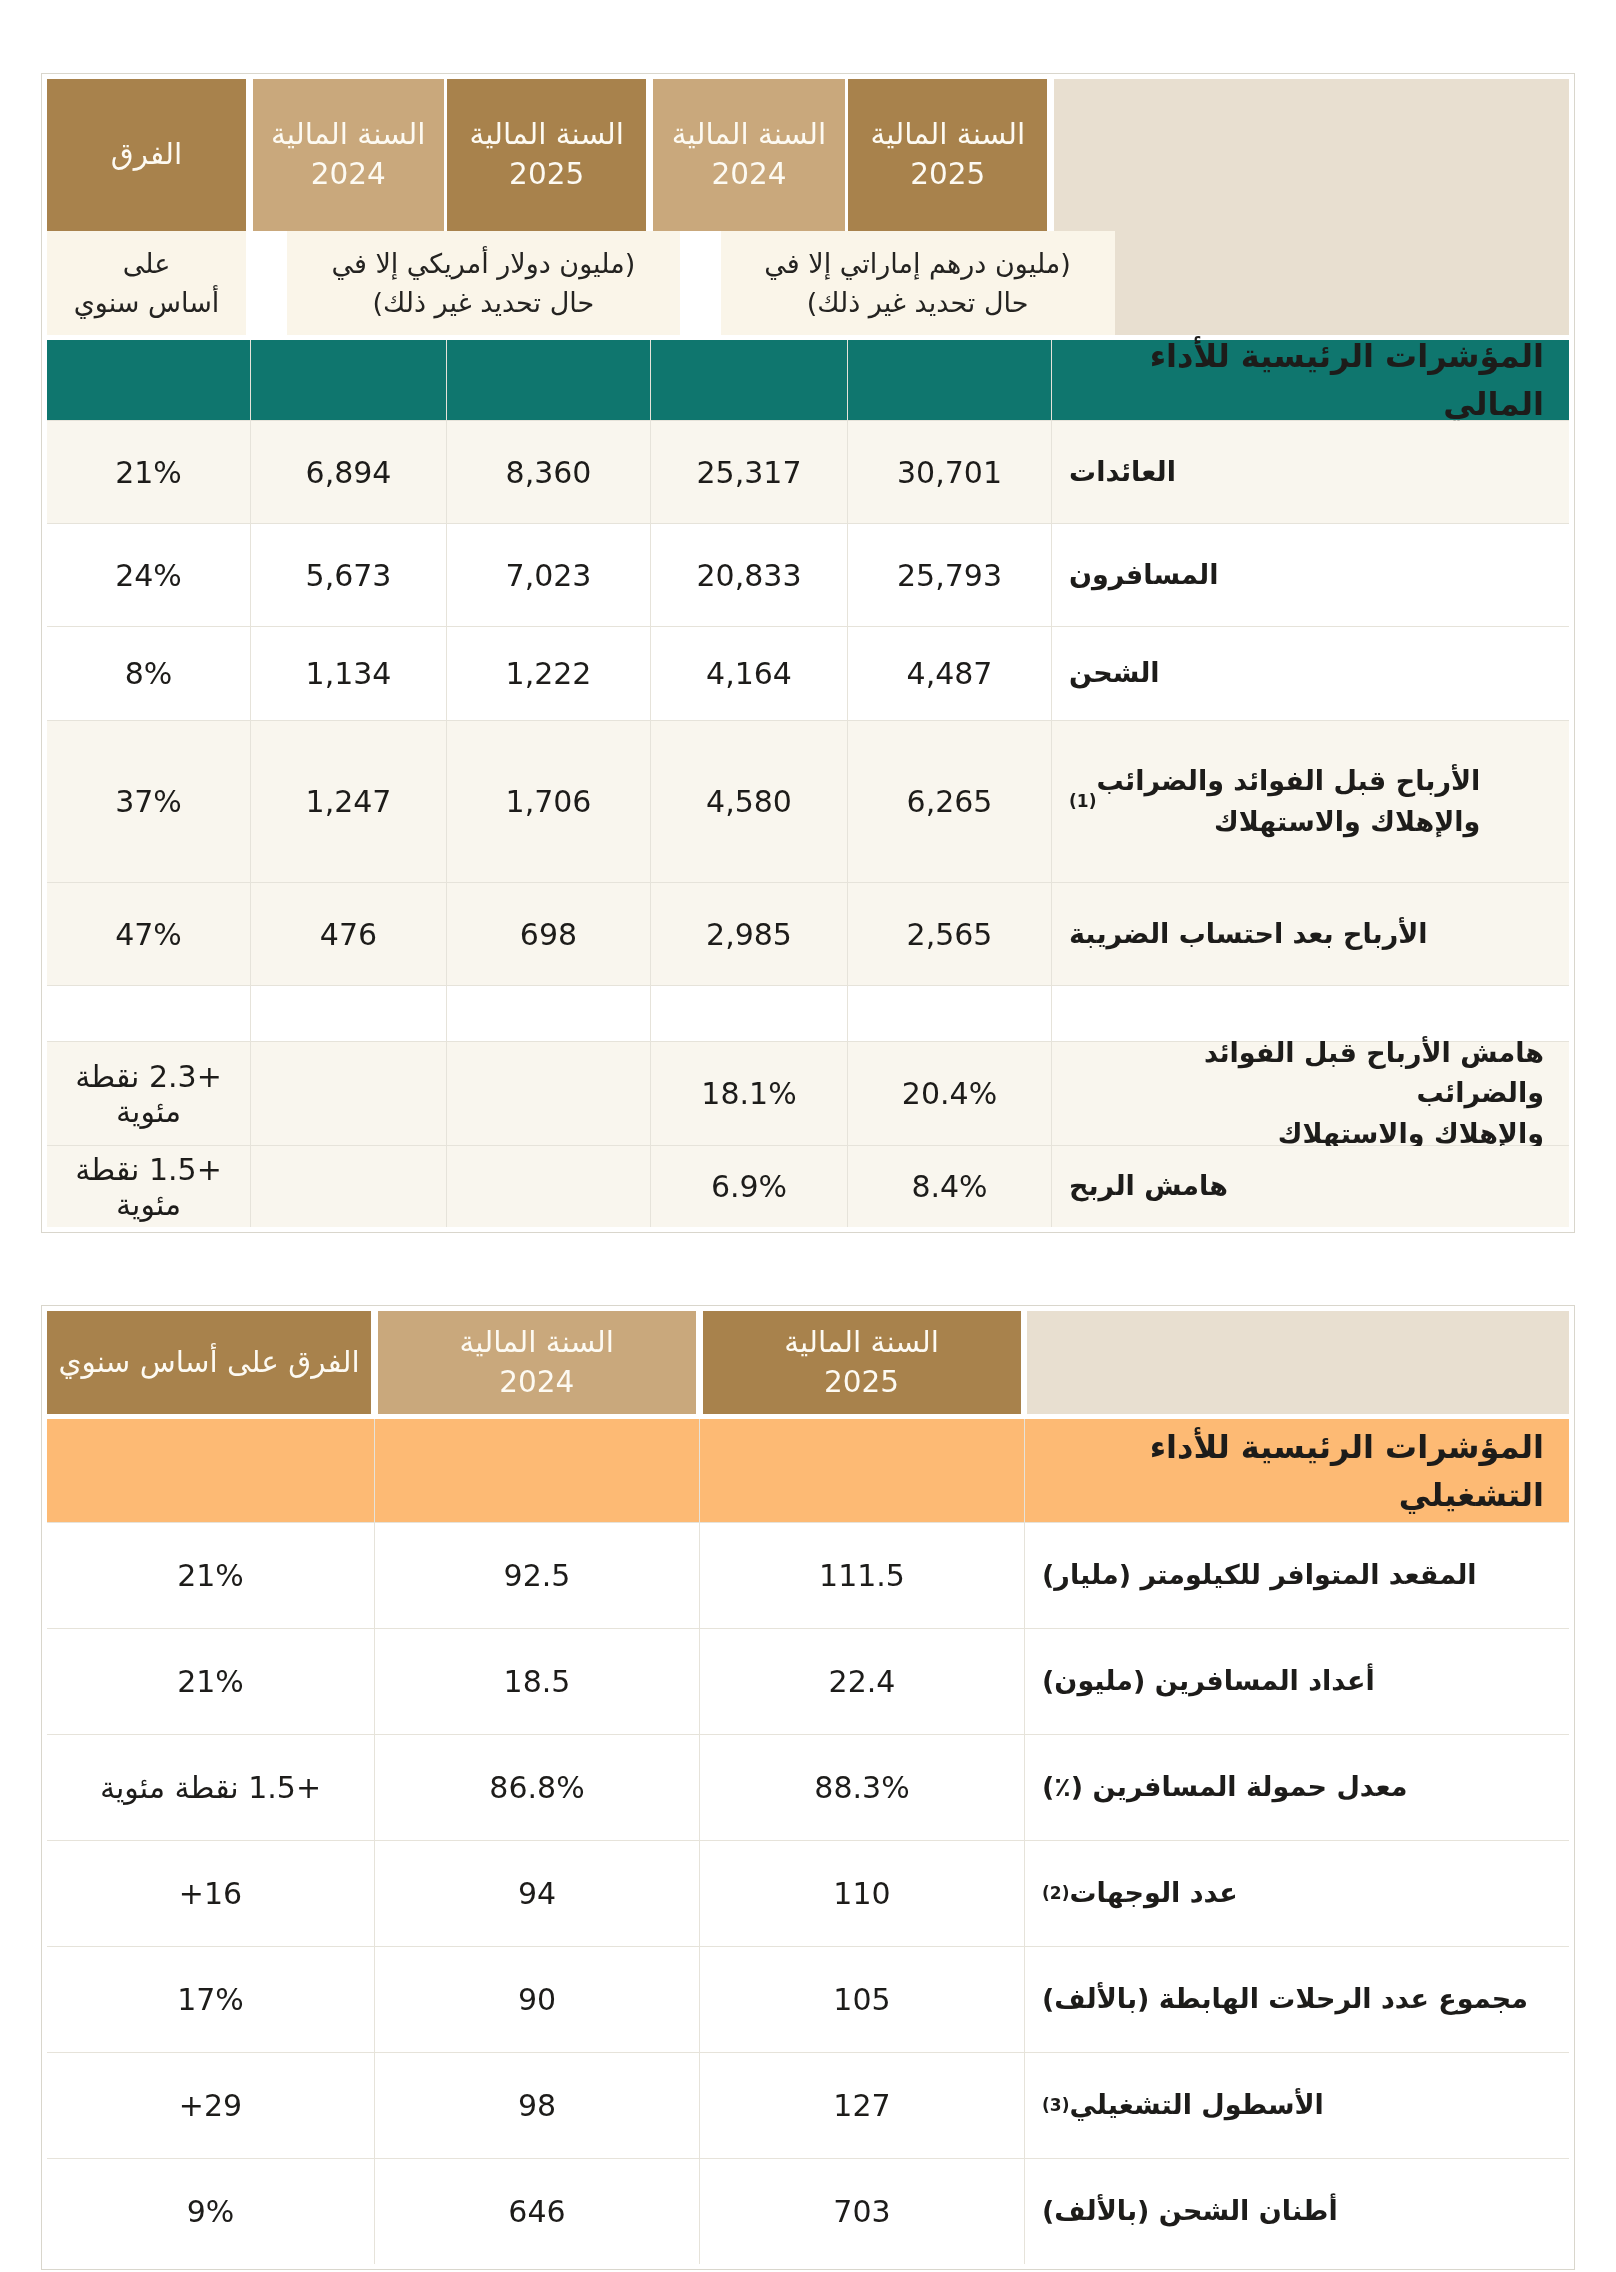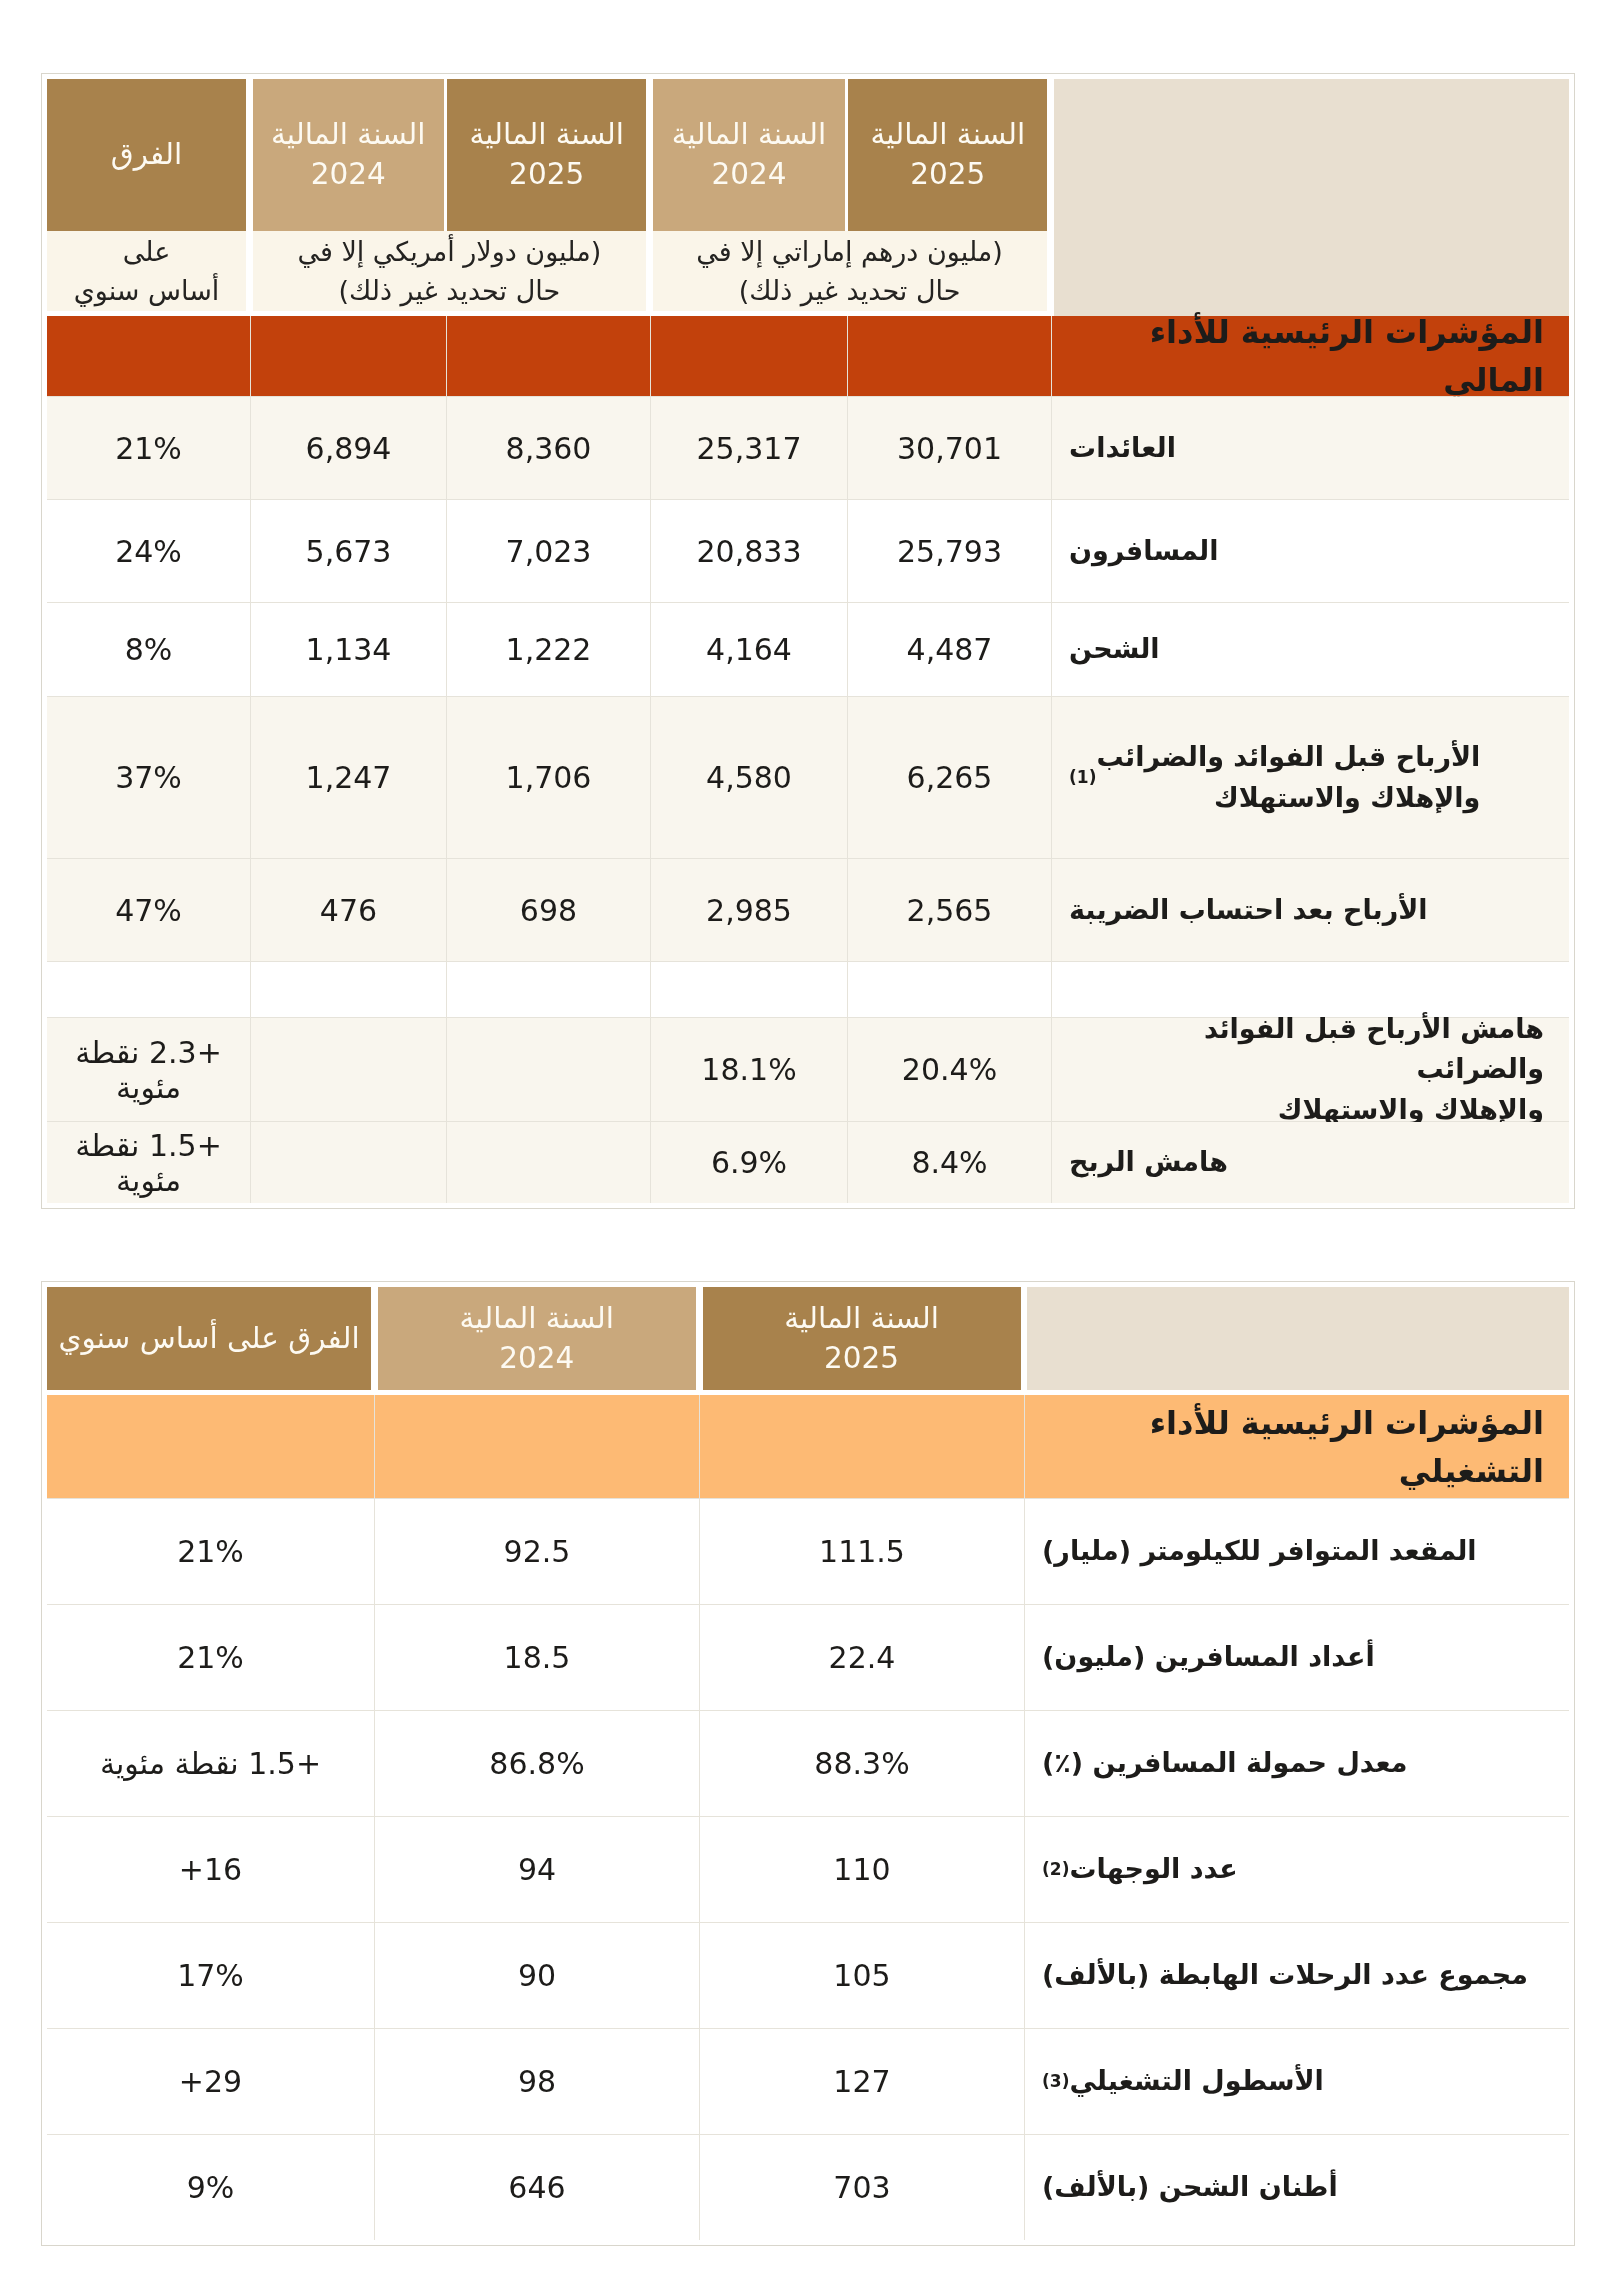"على" .t1 .hrow-sub { gap: none -> 34px; height: 80px -> 104px }
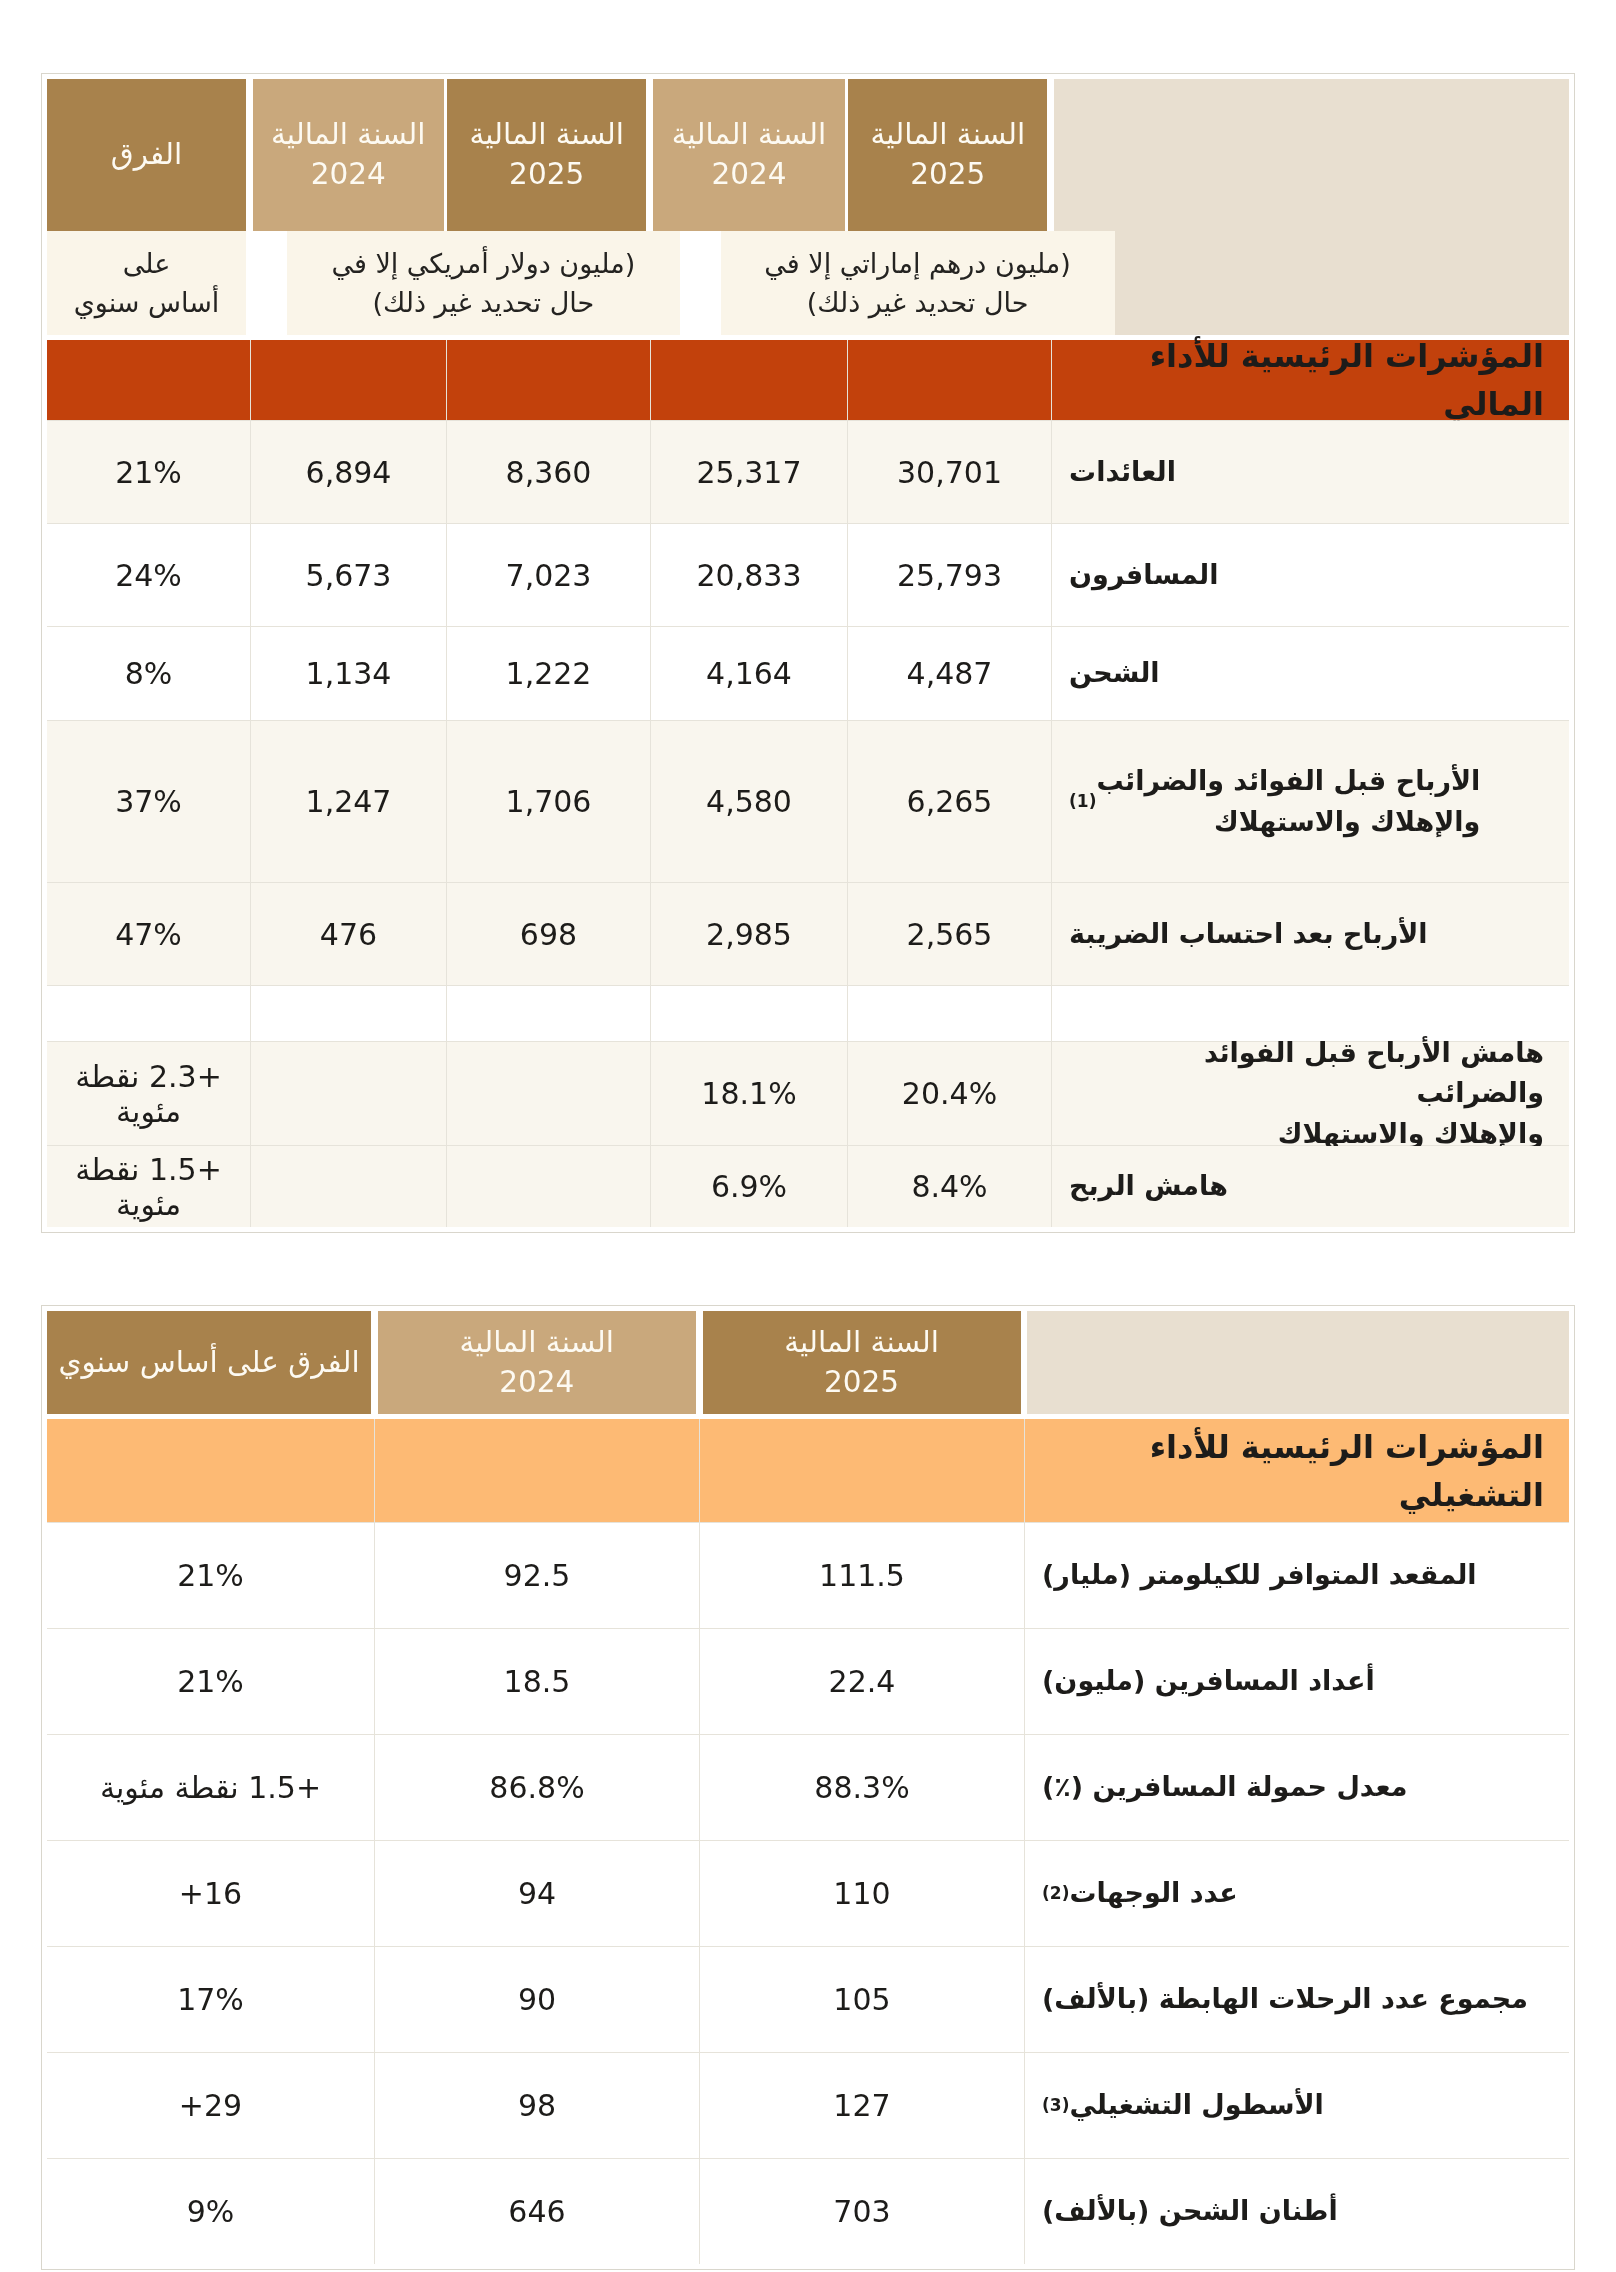"المؤشرات الرئيسية للأداء المالي" .sectrow-white .cell { background: #c2410c -> #0f766e }
